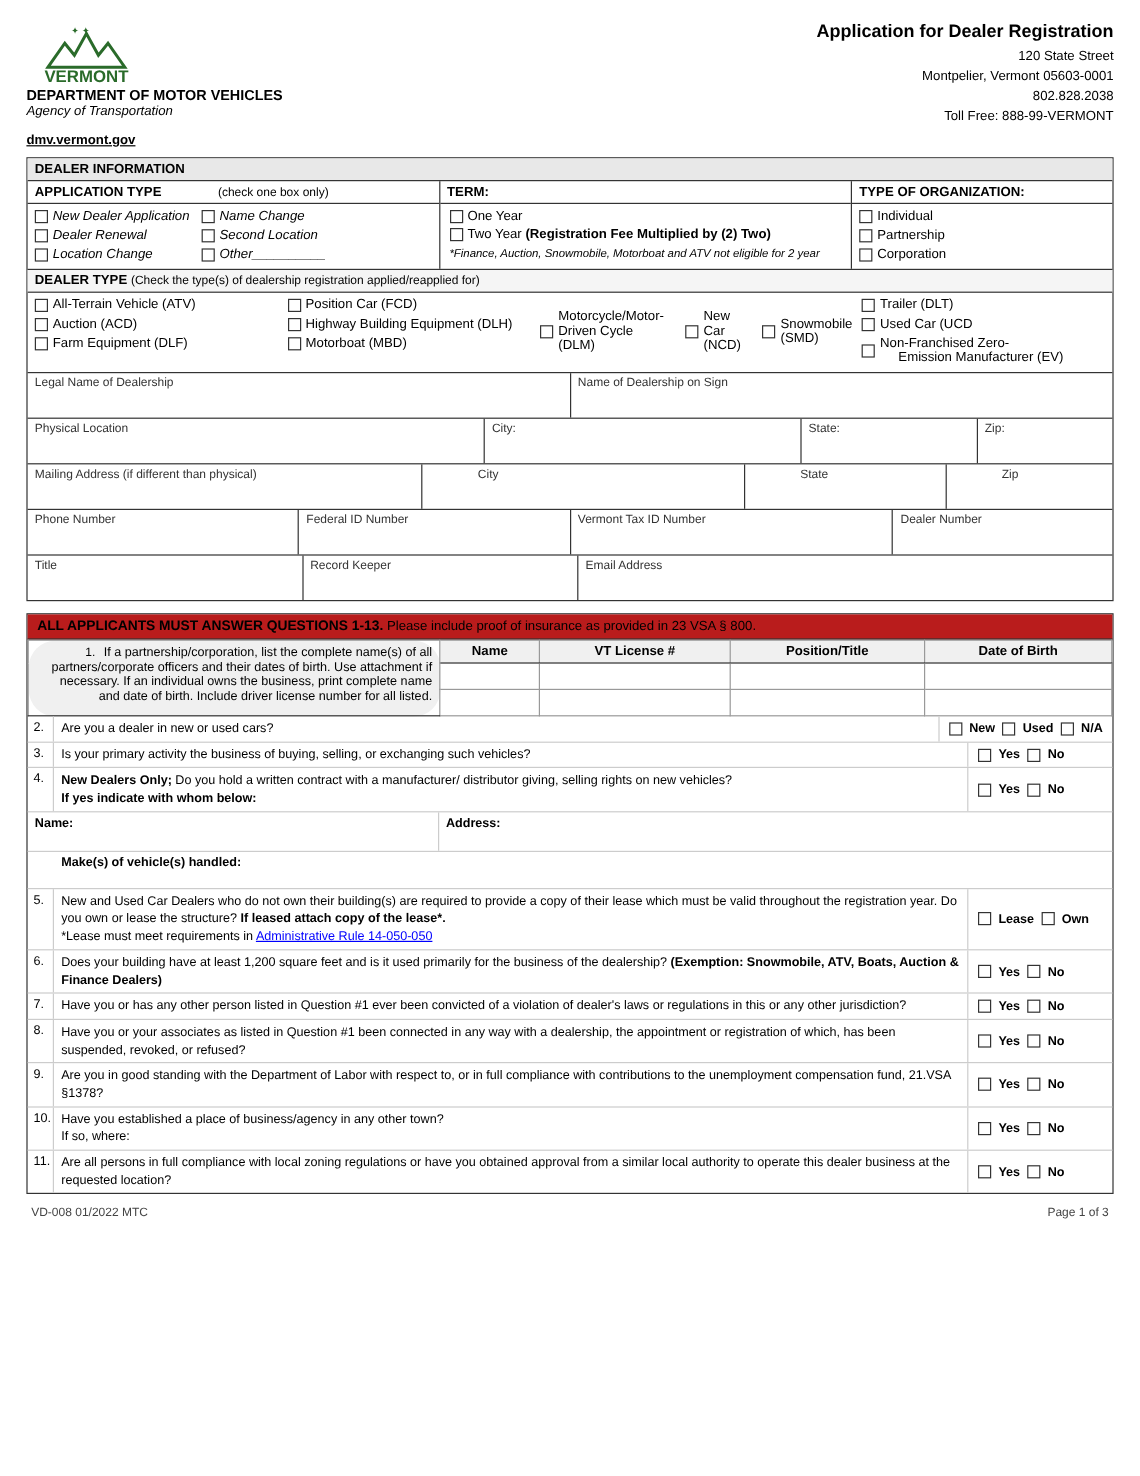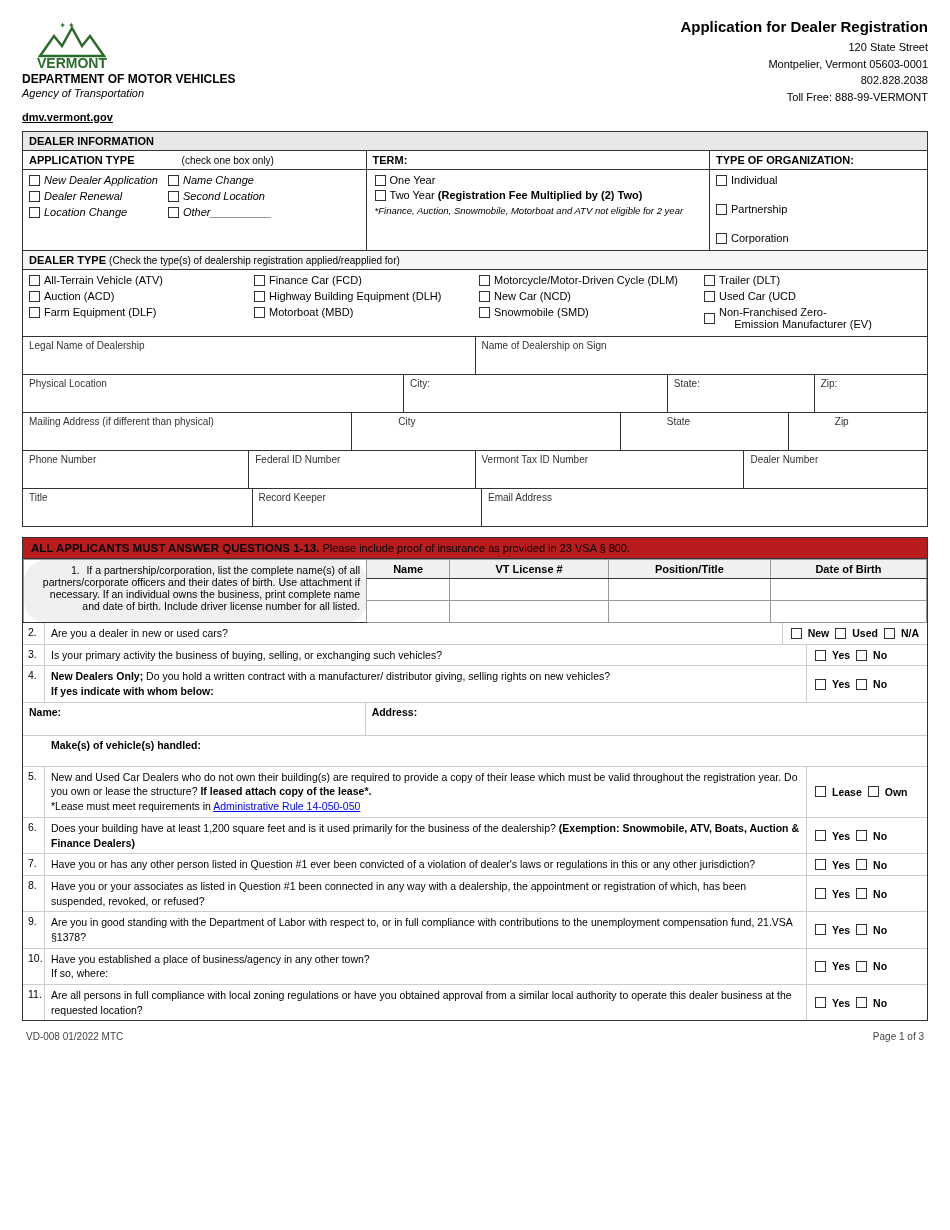"Individual" div { gap: 15px -> 2px }
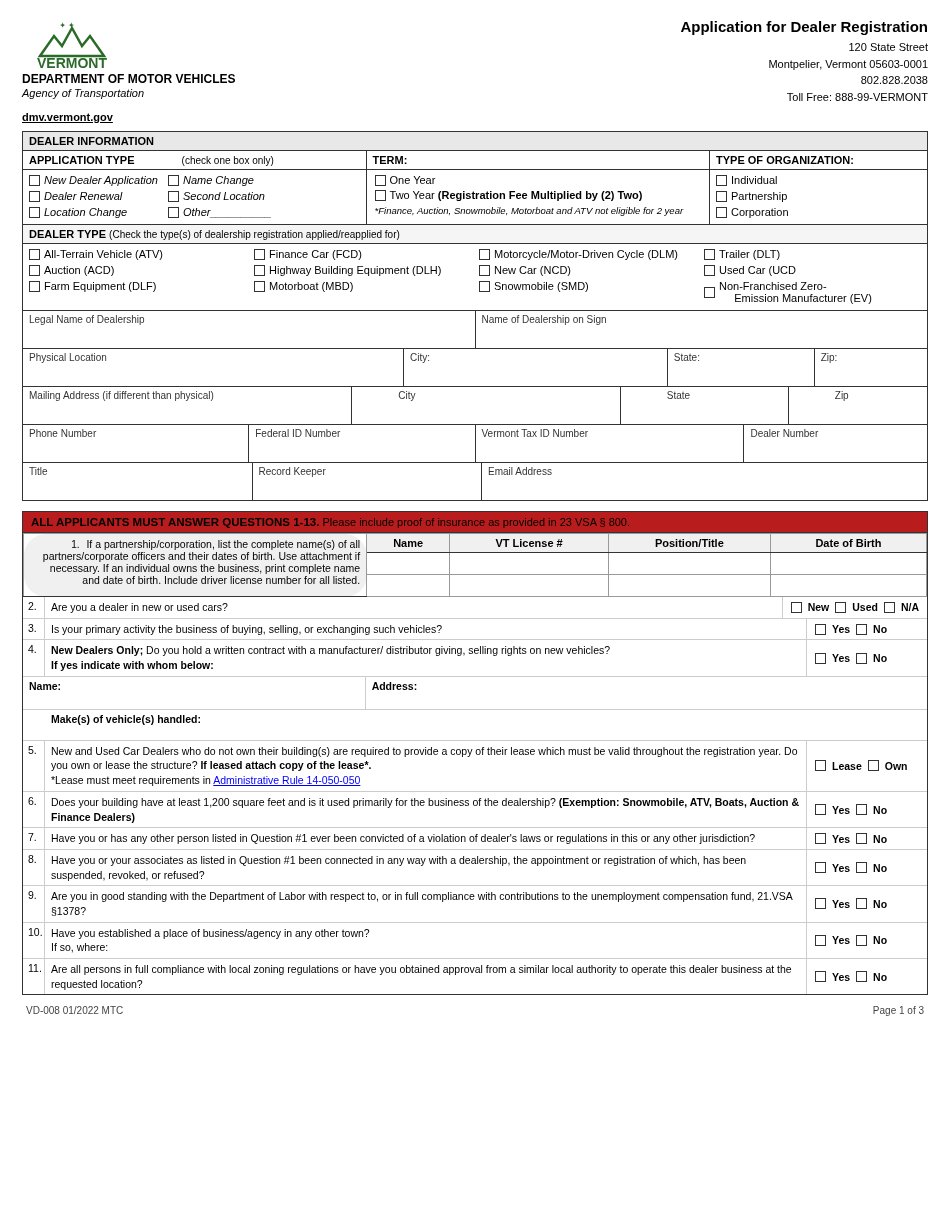"Finance Car (FCD)" span { text: Finance -> Position }
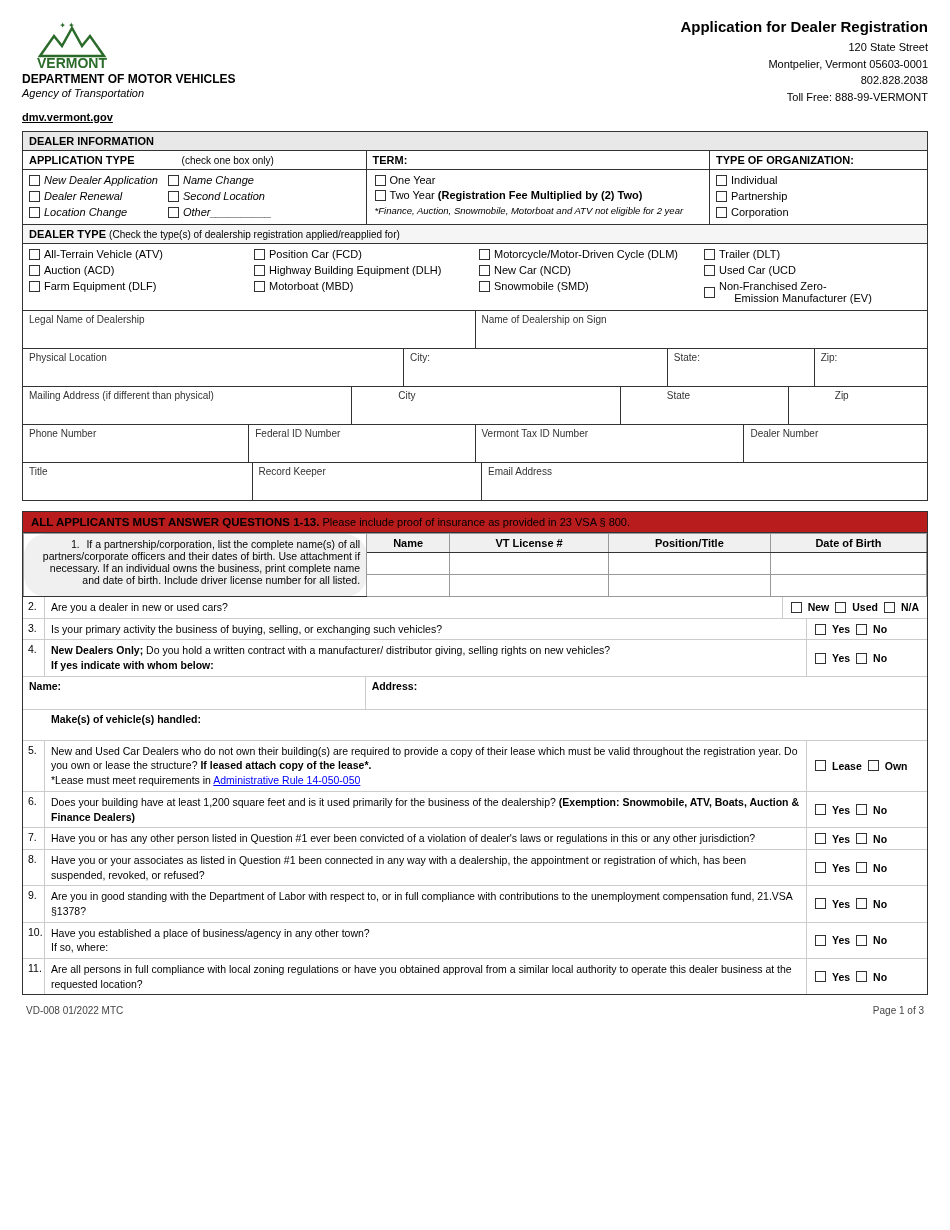"Motorcycle/Motor-Driven Cycle (DLM)" div { flex-direction: column -> none; gap: 2px -> 18px }
